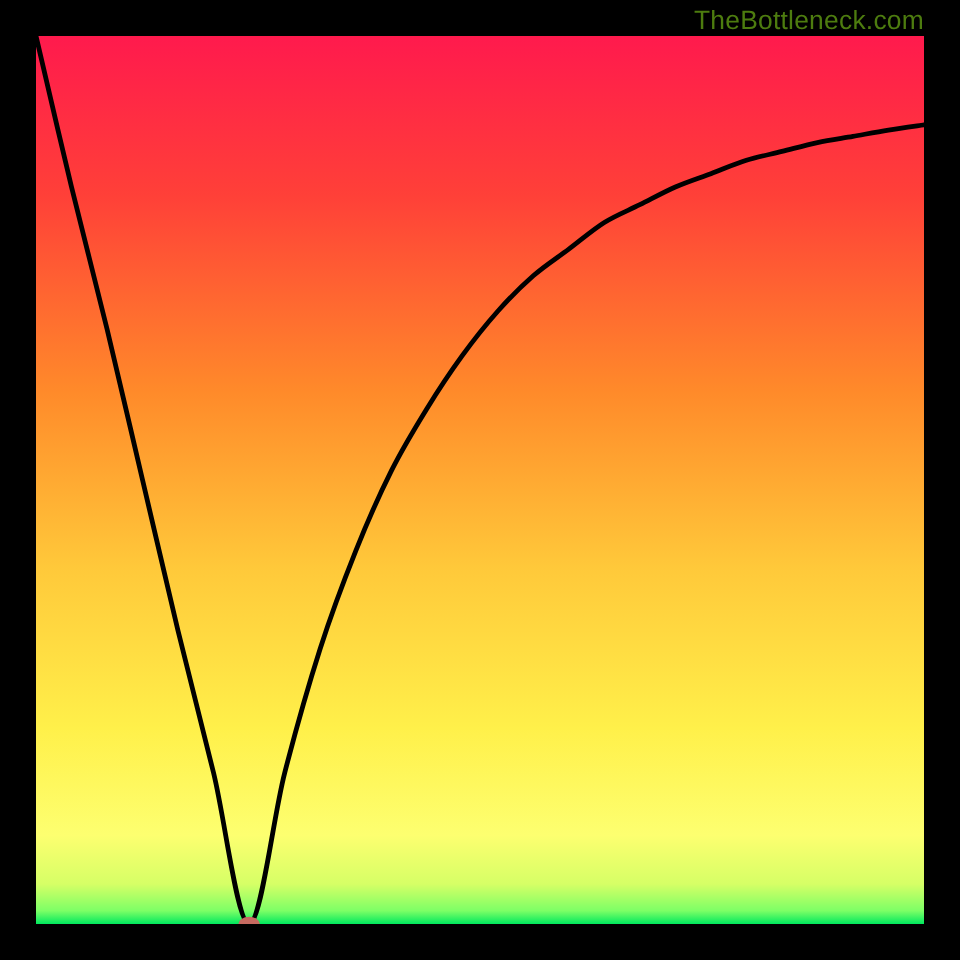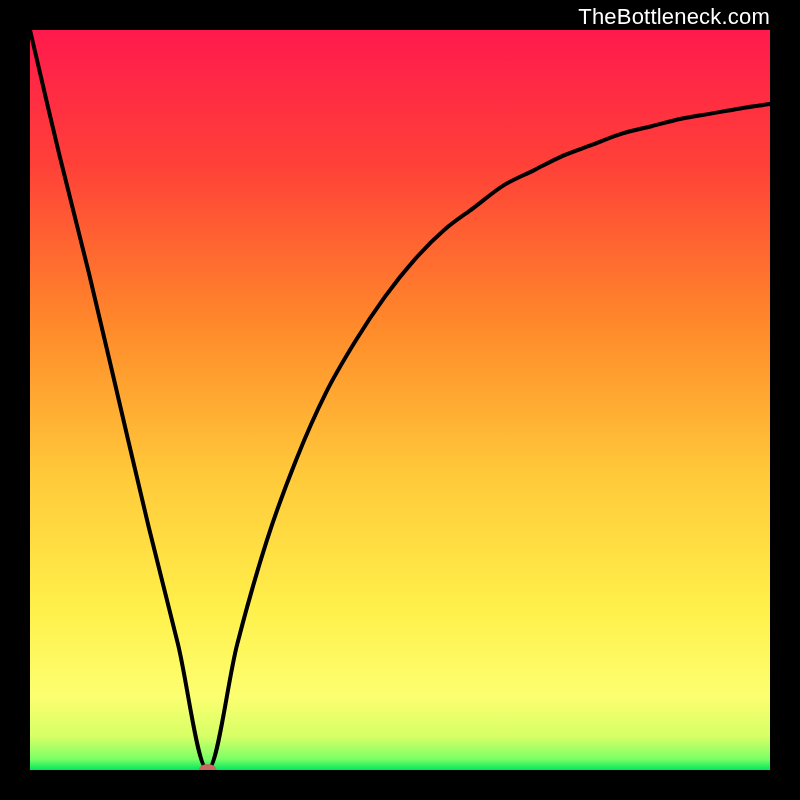"TheBottleneck.com" .watermark { color: #ffffff -> #4d7c0f }
